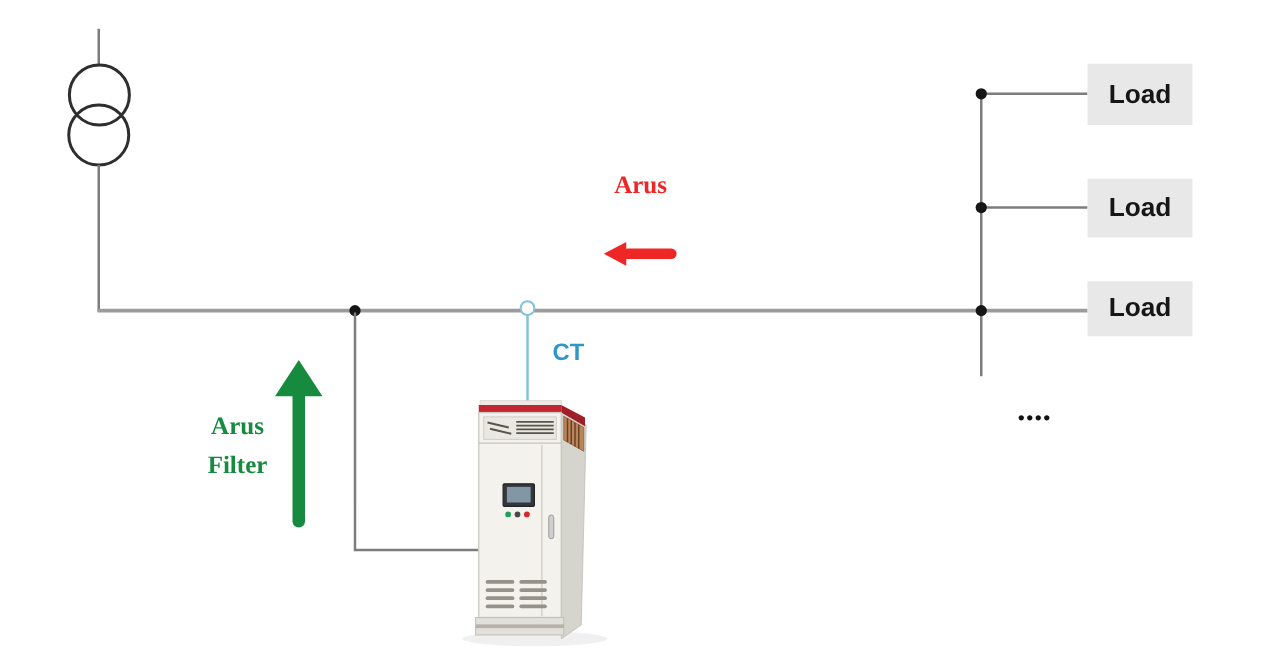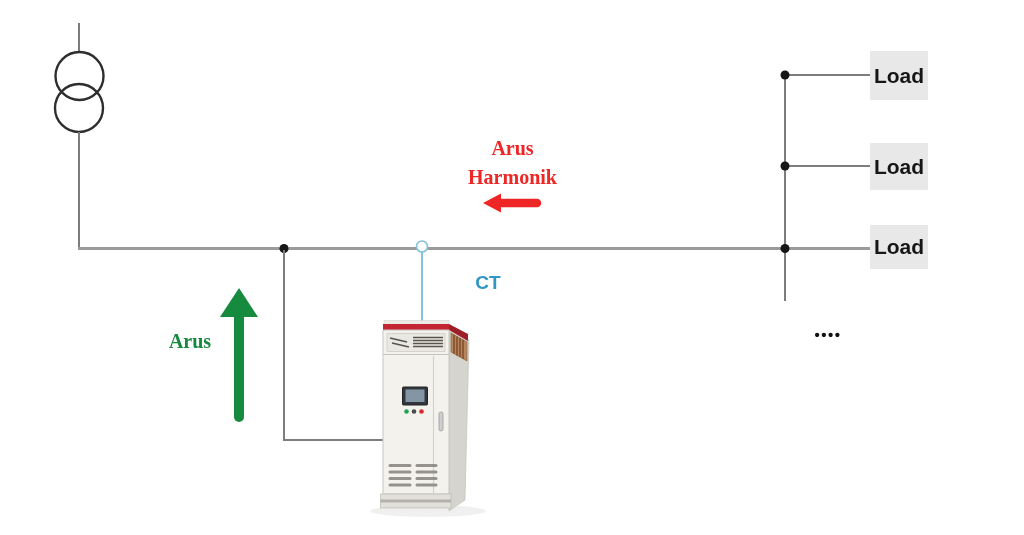"Load" .load-box { width: 58px -> 84px }
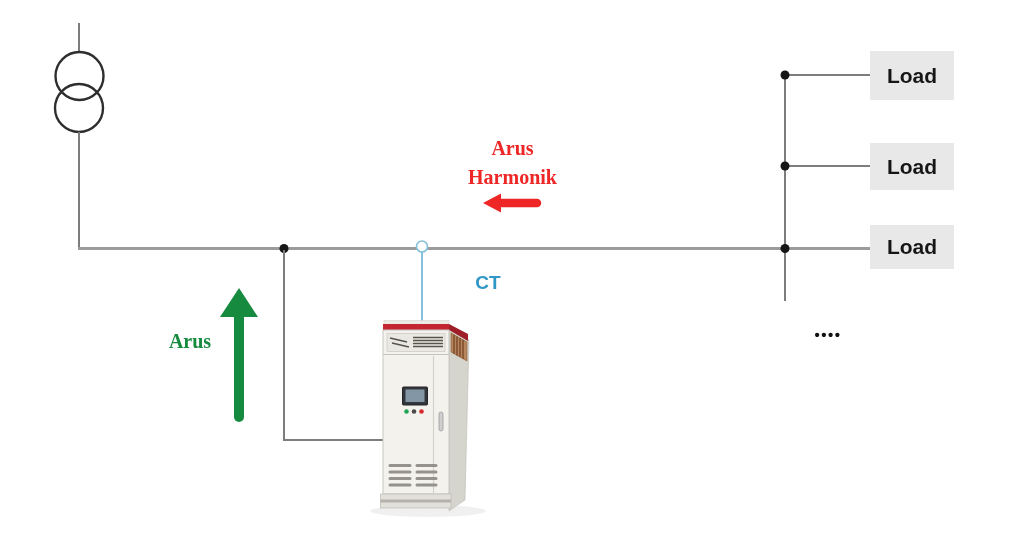"Harmonik" span { html: <span>Harmonik</span> -> none }
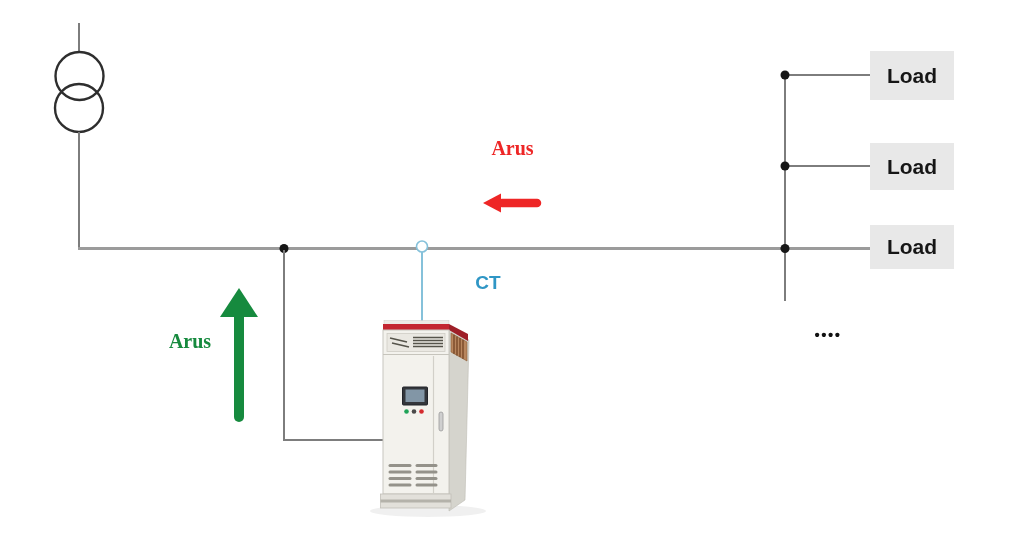"CT" .ct-label { left: 468px -> 442px; text-align: center -> left }
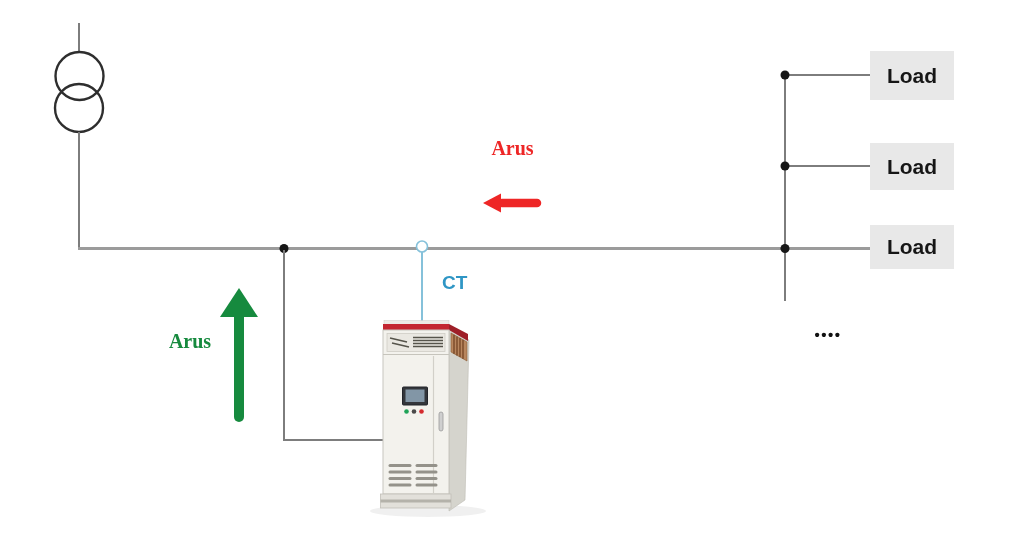"Filter" span { html: none -> <span>Filter</span> }
